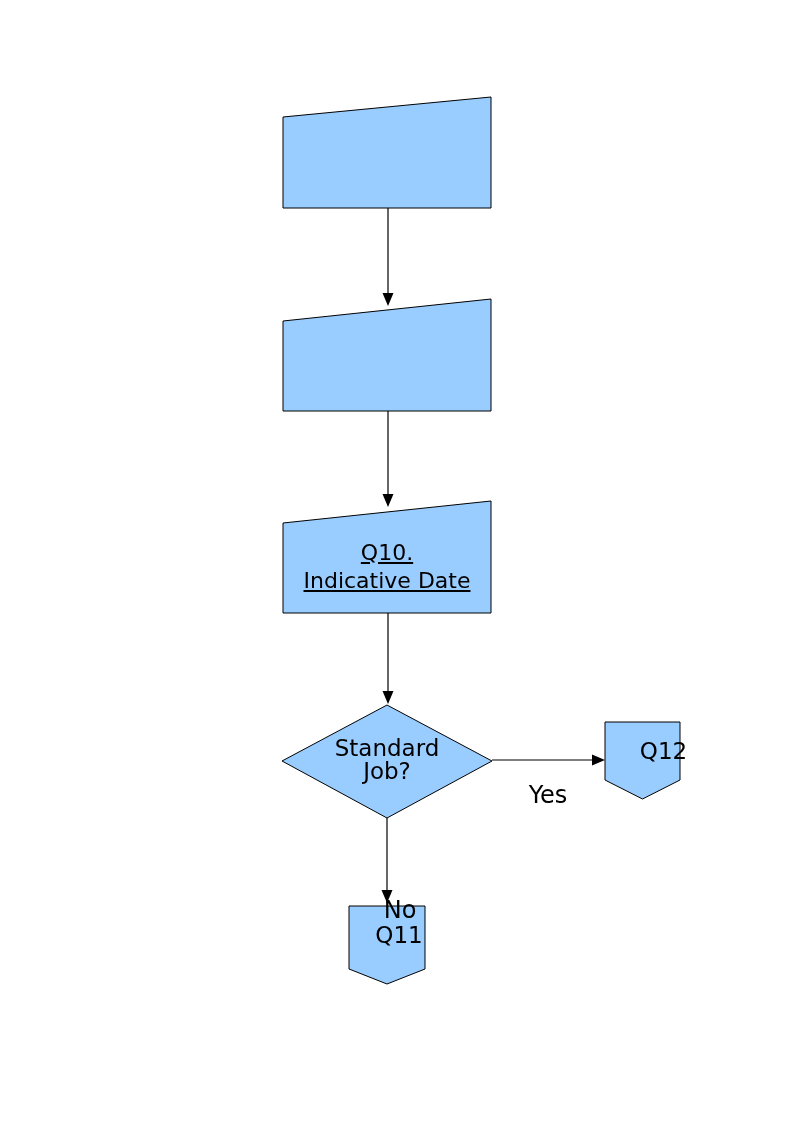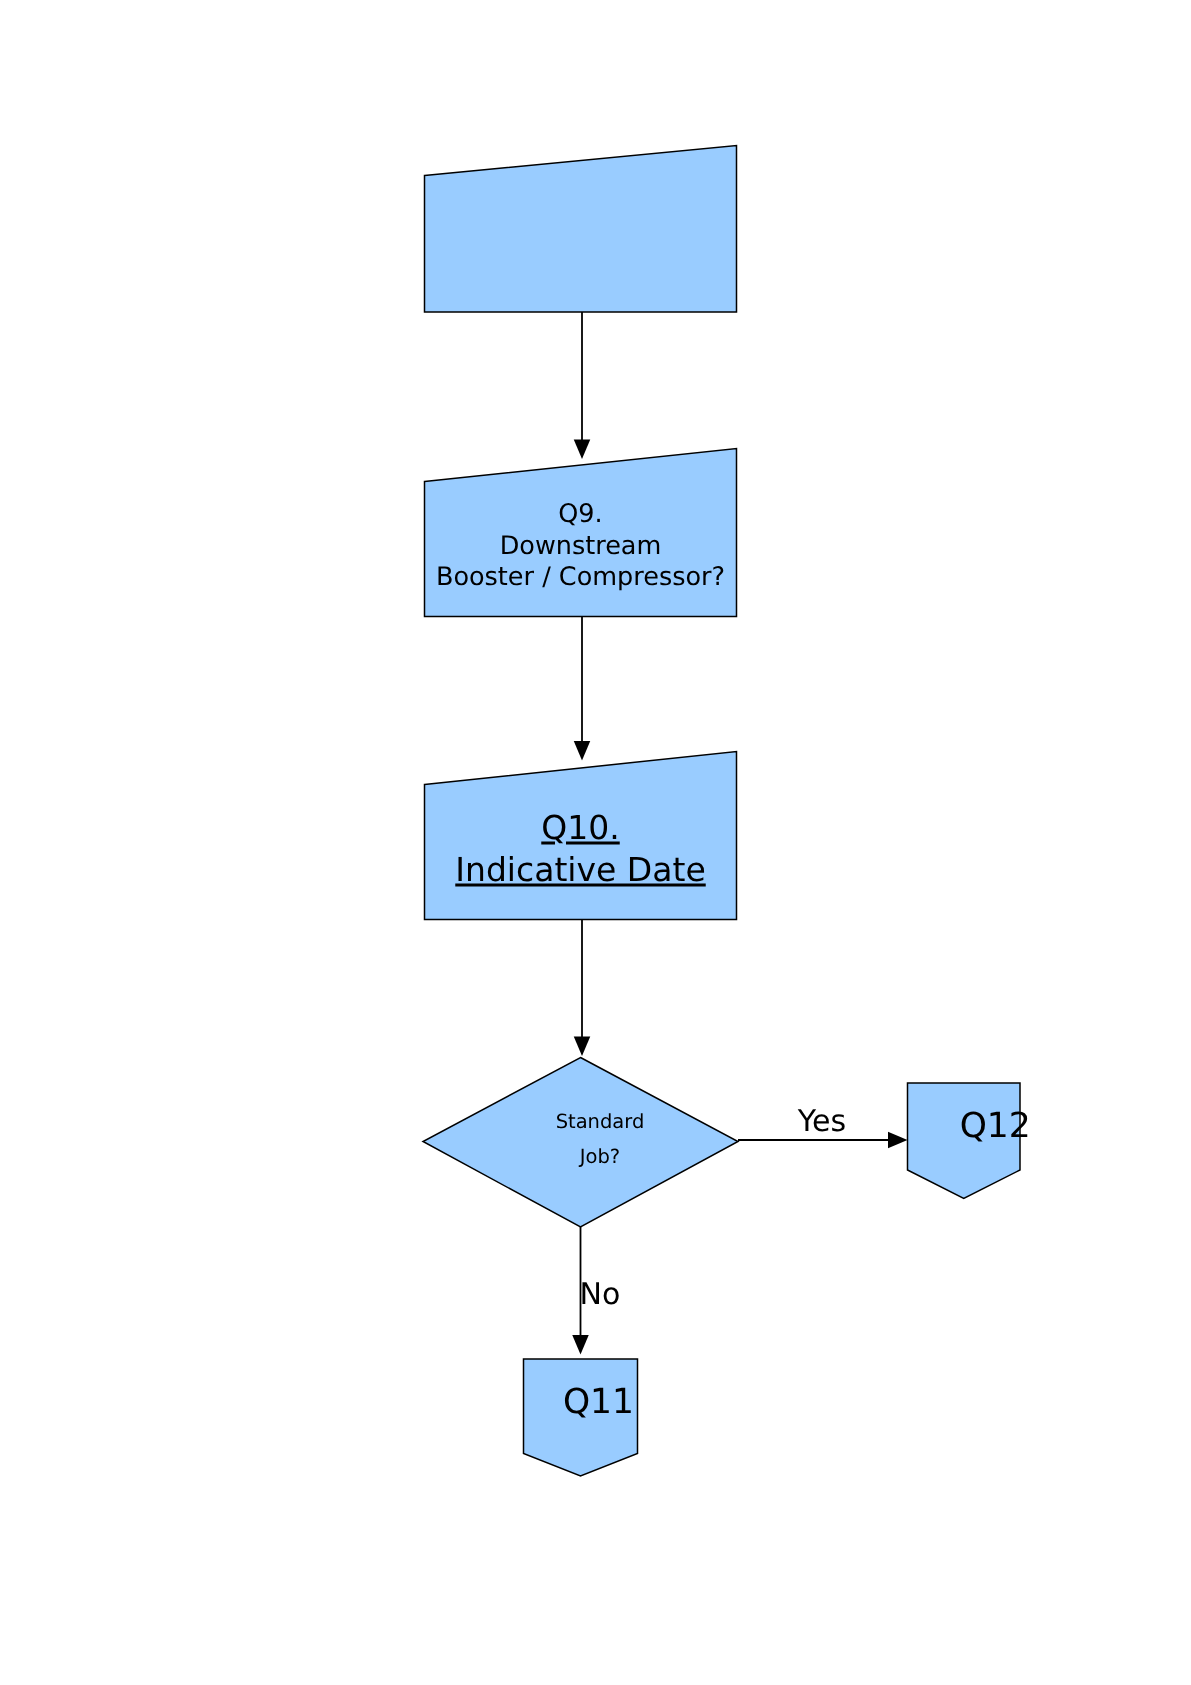"Q9." div.node-label { html: <div>Q9. Downstream Booster / Compressor?</div> -> none }
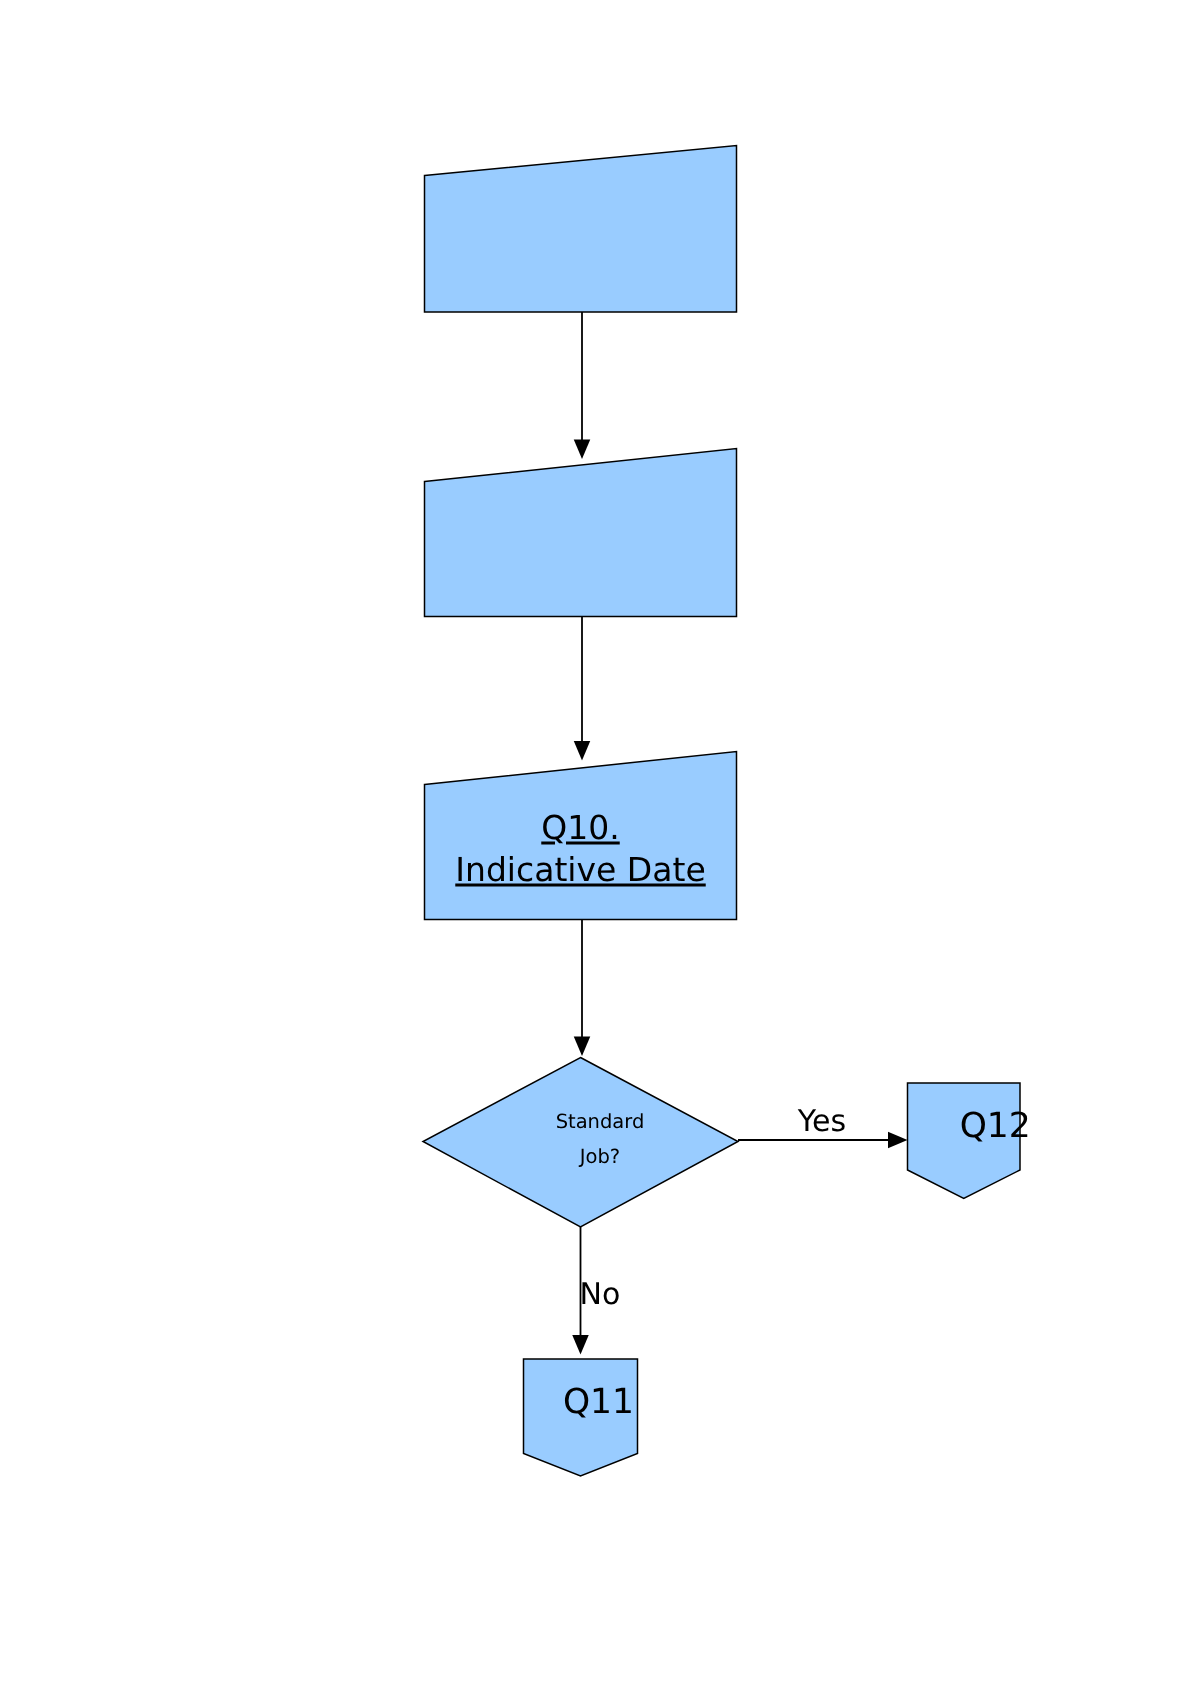"Standard" .label-decision { font-size: 13px -> 23px; left: 295px -> 282px }
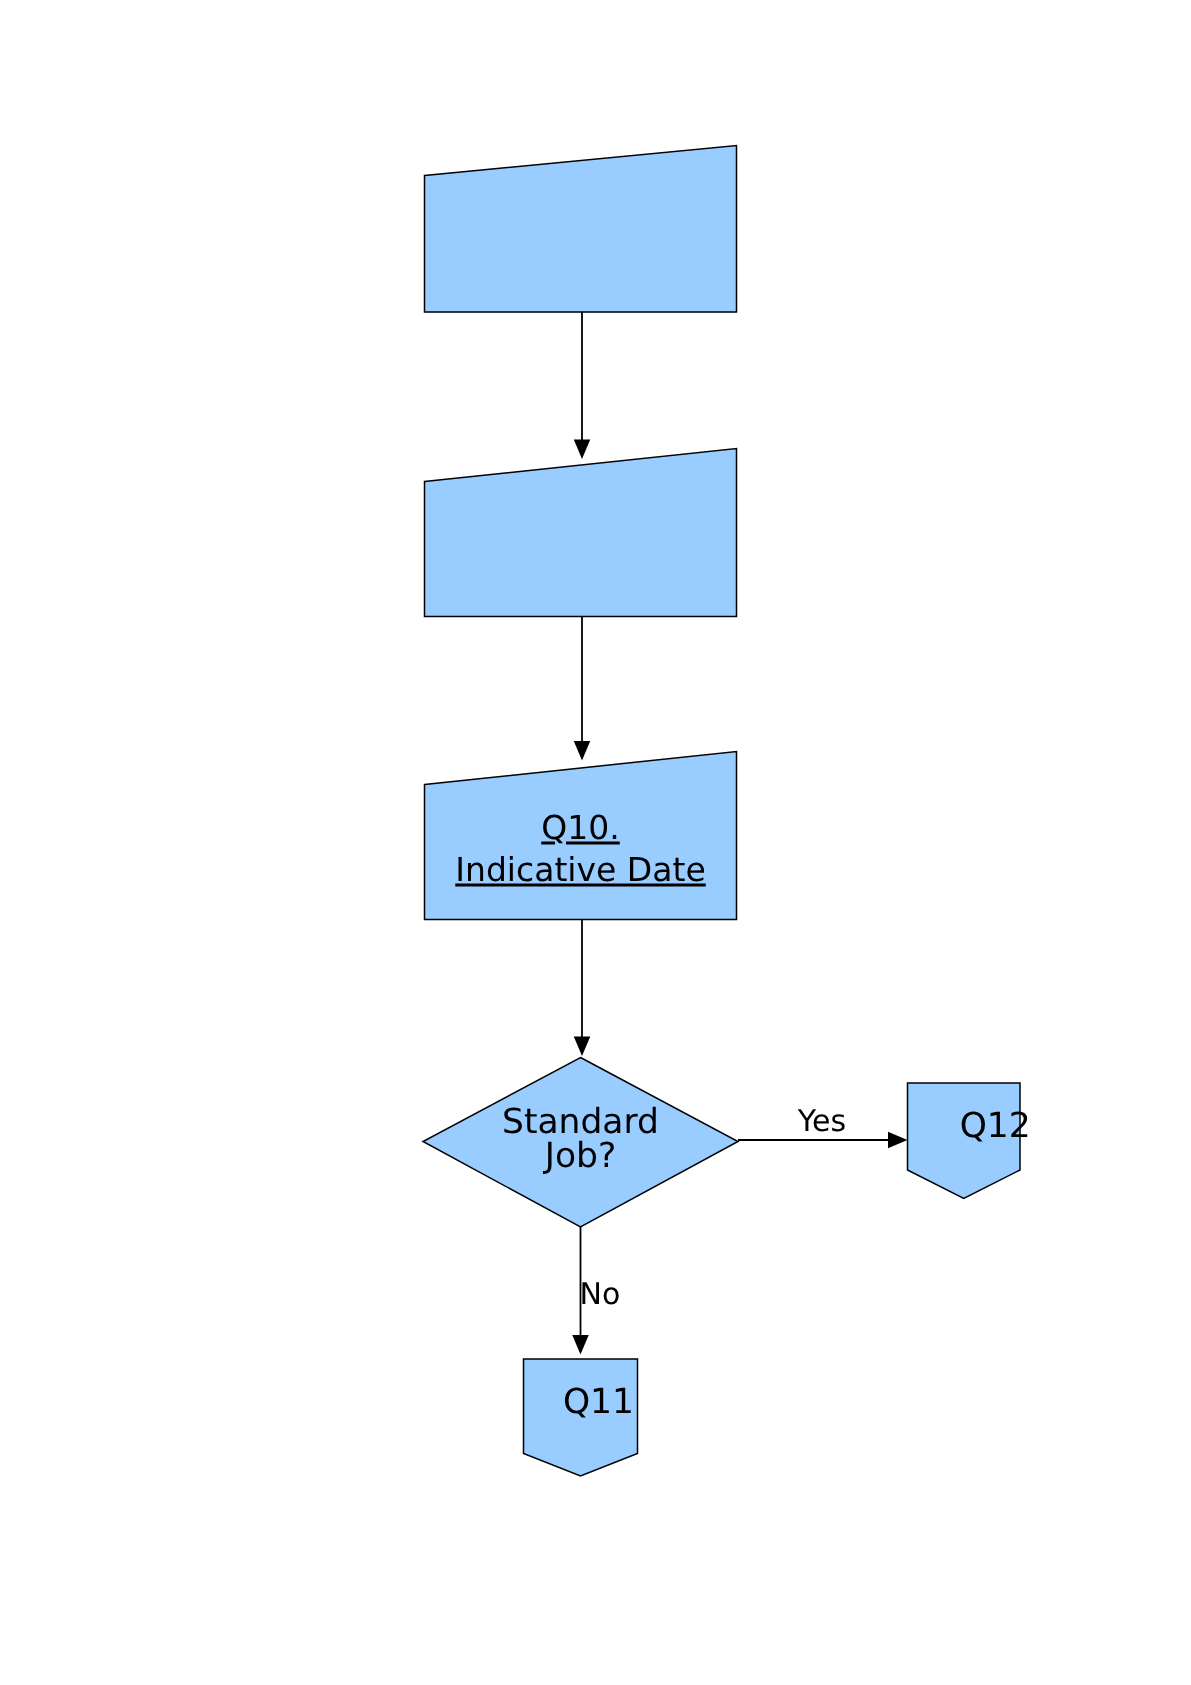"Yes" .edge-label { font-size: 20px -> 24px; margin-top: none -> 48px }
